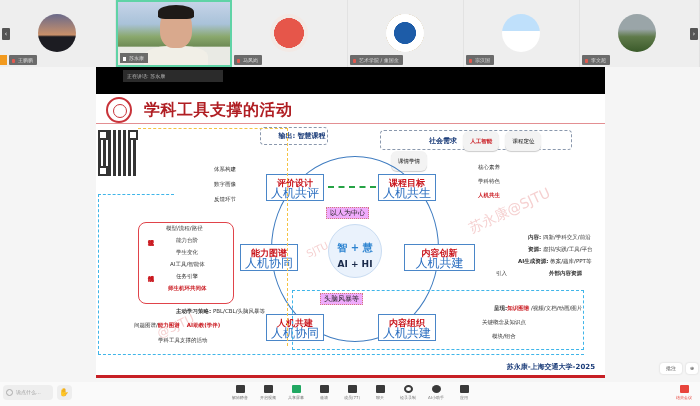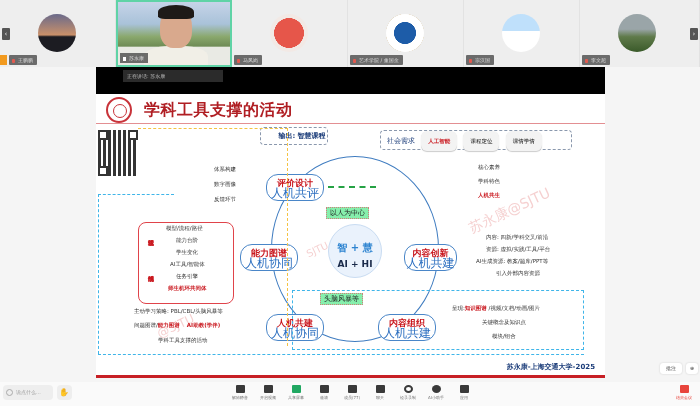"社会需求" .b { font-weight: normal -> bold; margin-left: none -> 42px }
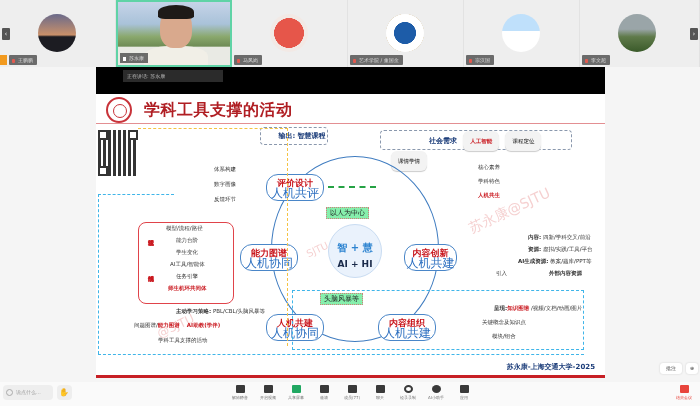"评价设计" .box { border-radius: 12px -> 0 }
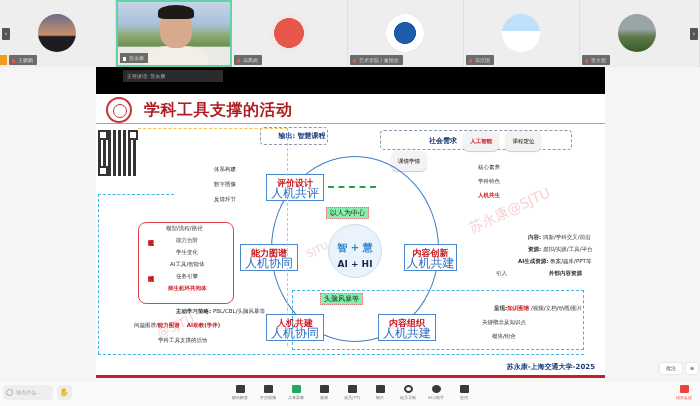"课程目标" div.box { html: none -> <div> <div>课程目标</div> <div>人机共生</div> </div> }
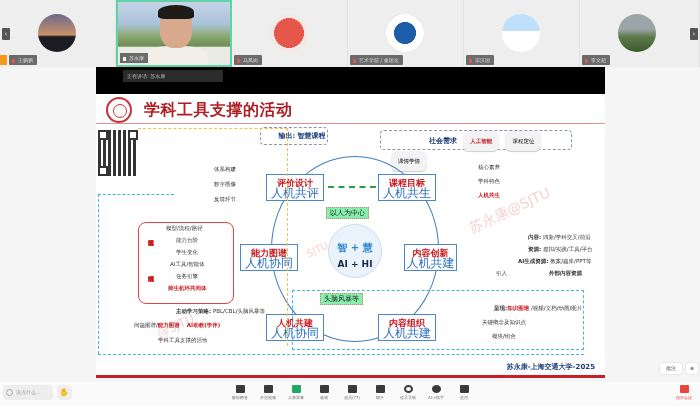"以人为中心" .tag { background: #86efac -> #f0abfc }
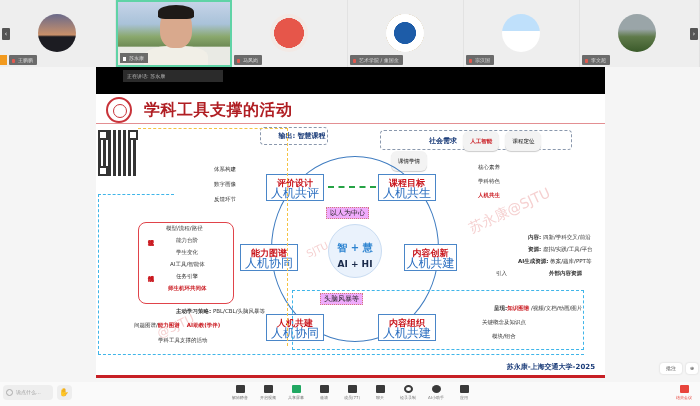"内容创新" div.box { width: 53px -> 71px }
